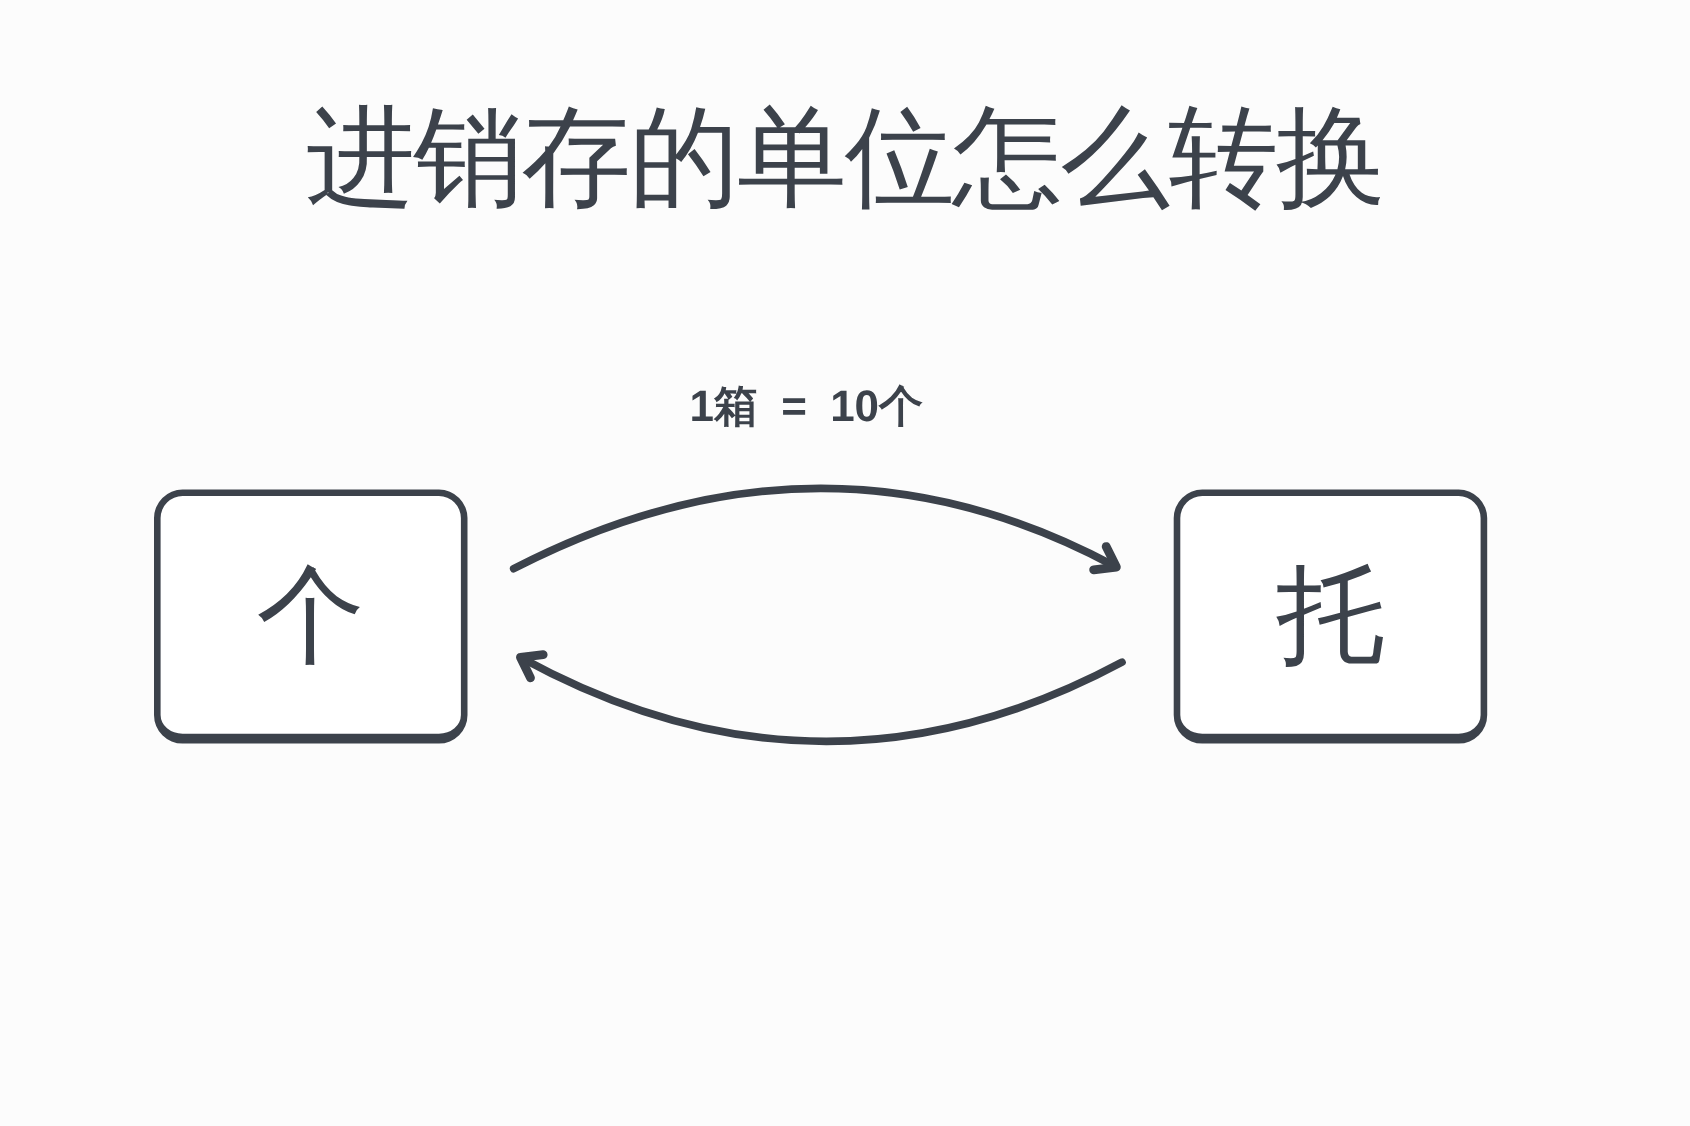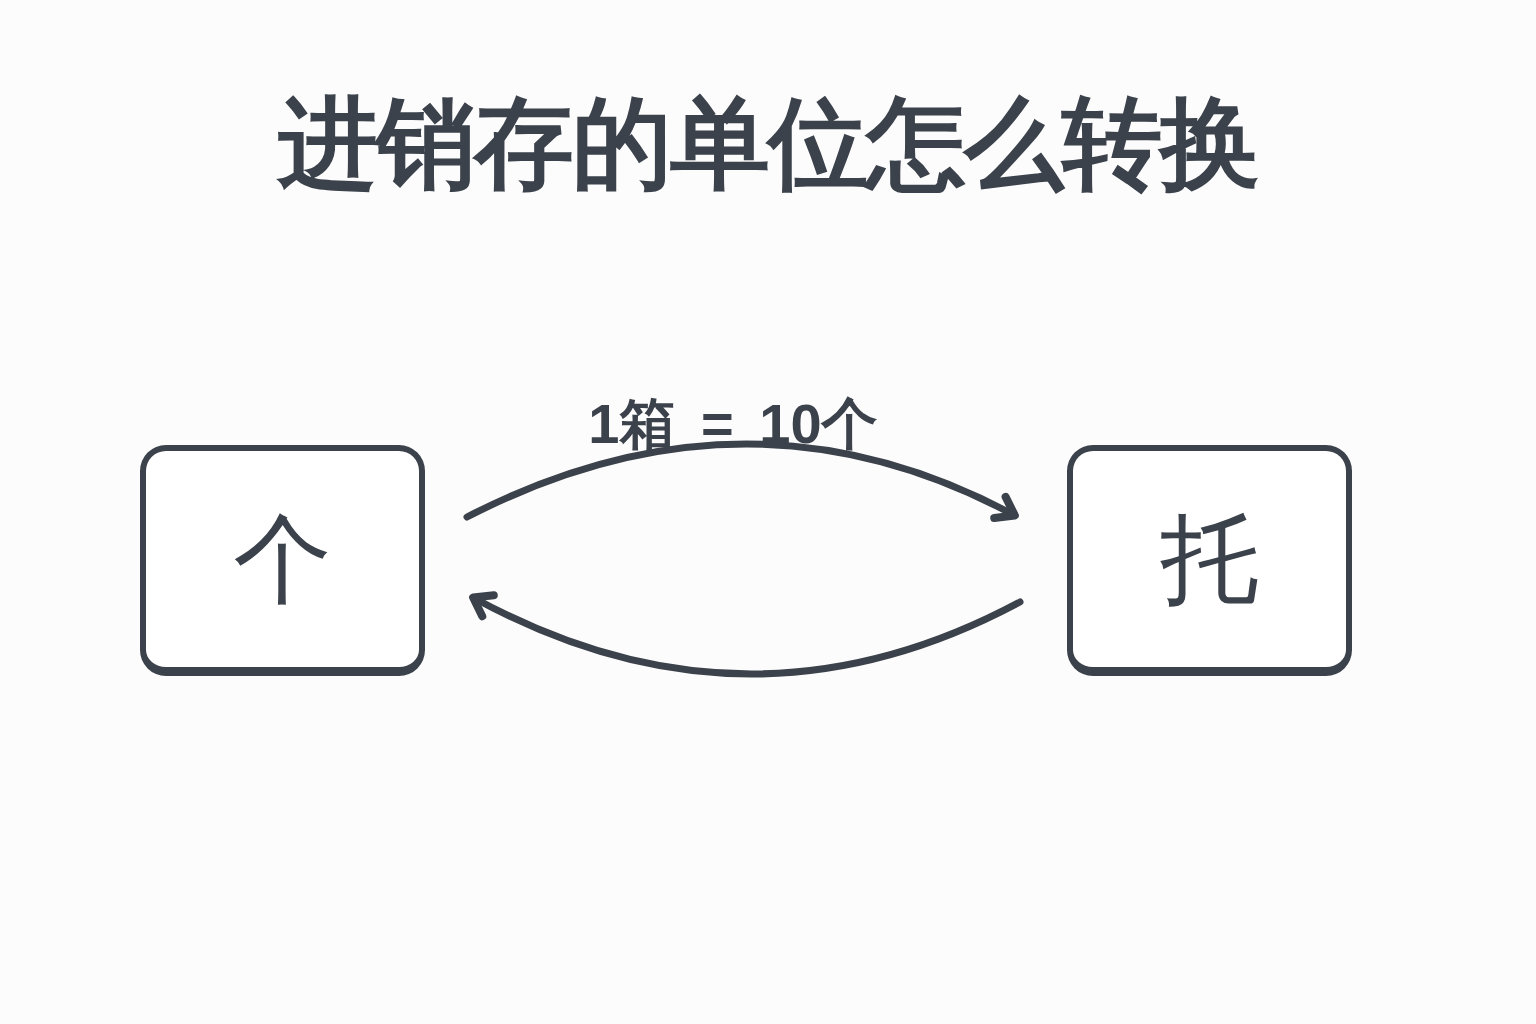"进销存的单位怎么转换" .title { font-weight: 700 -> 400 }
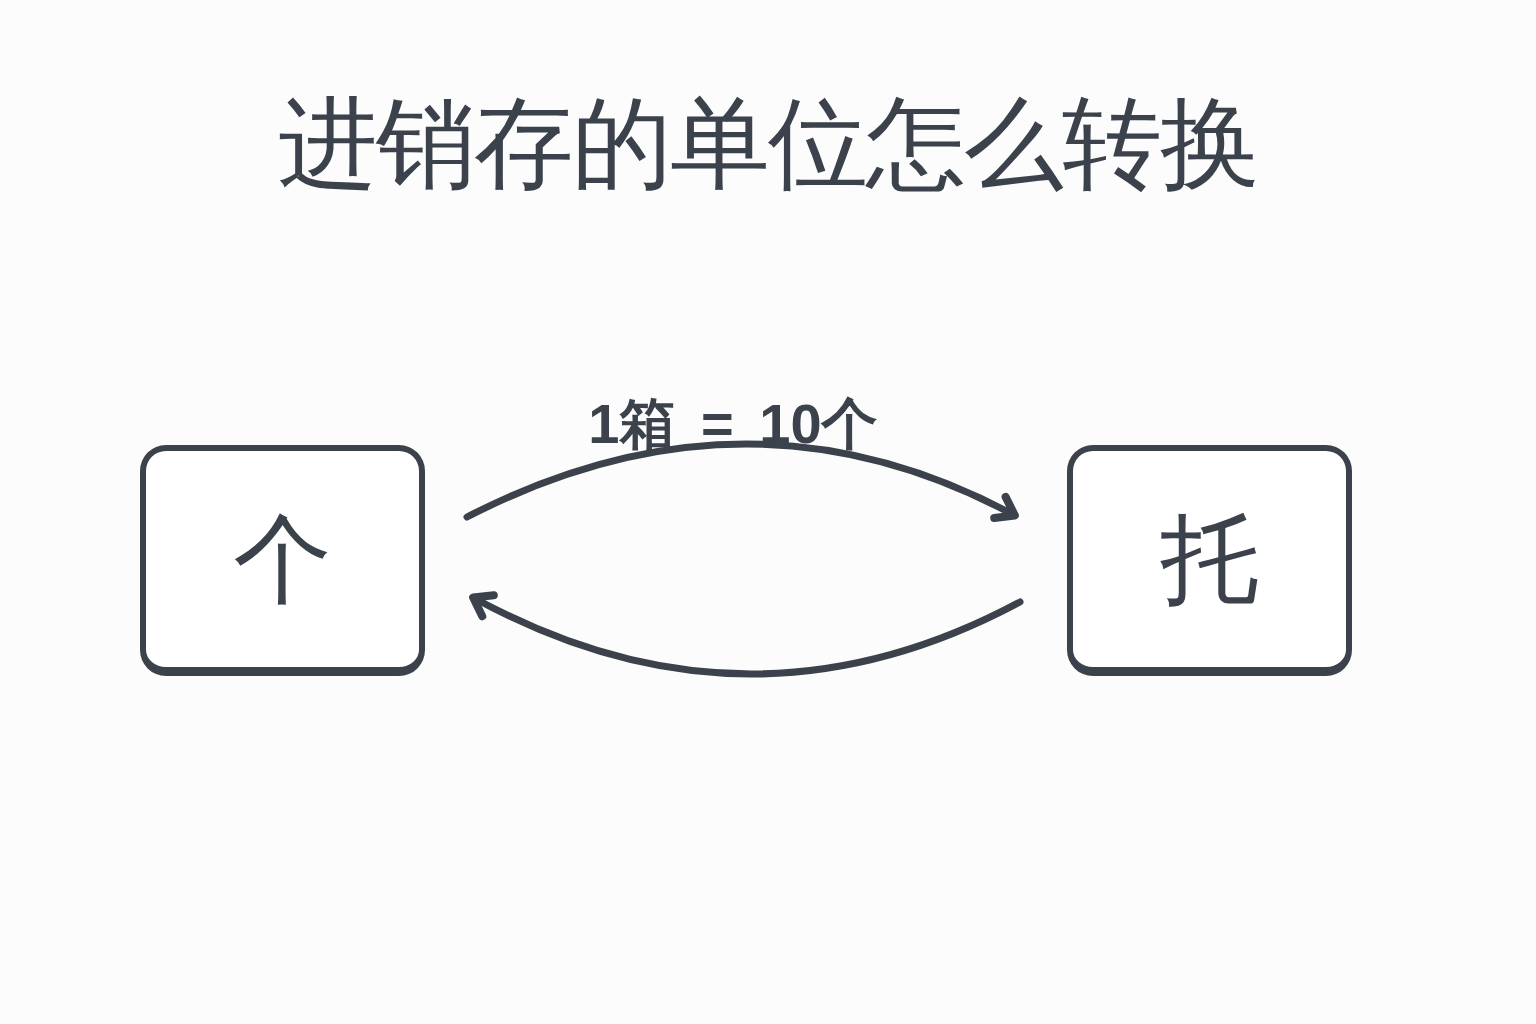"1箱 = 10个" .relation { font-size: 56px -> 40px; margin-top: 44px -> none }
